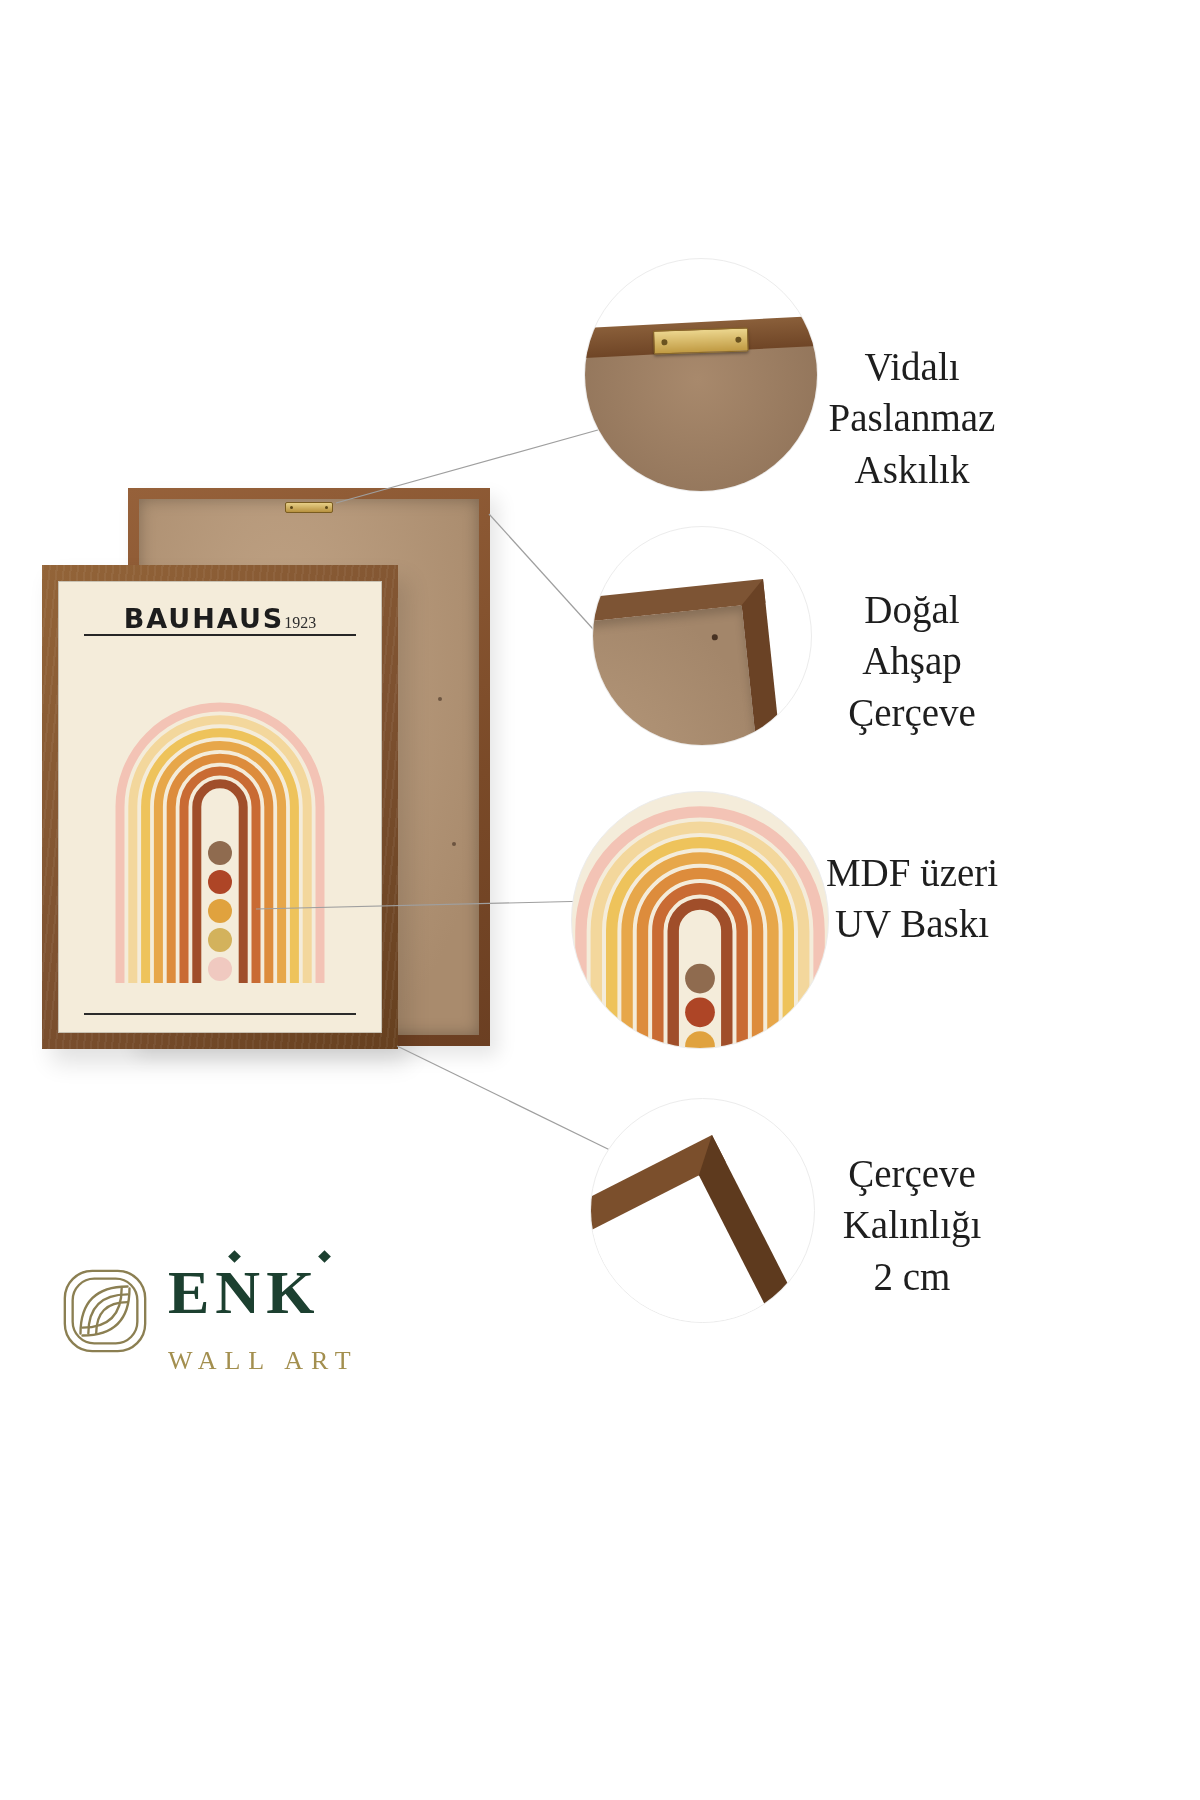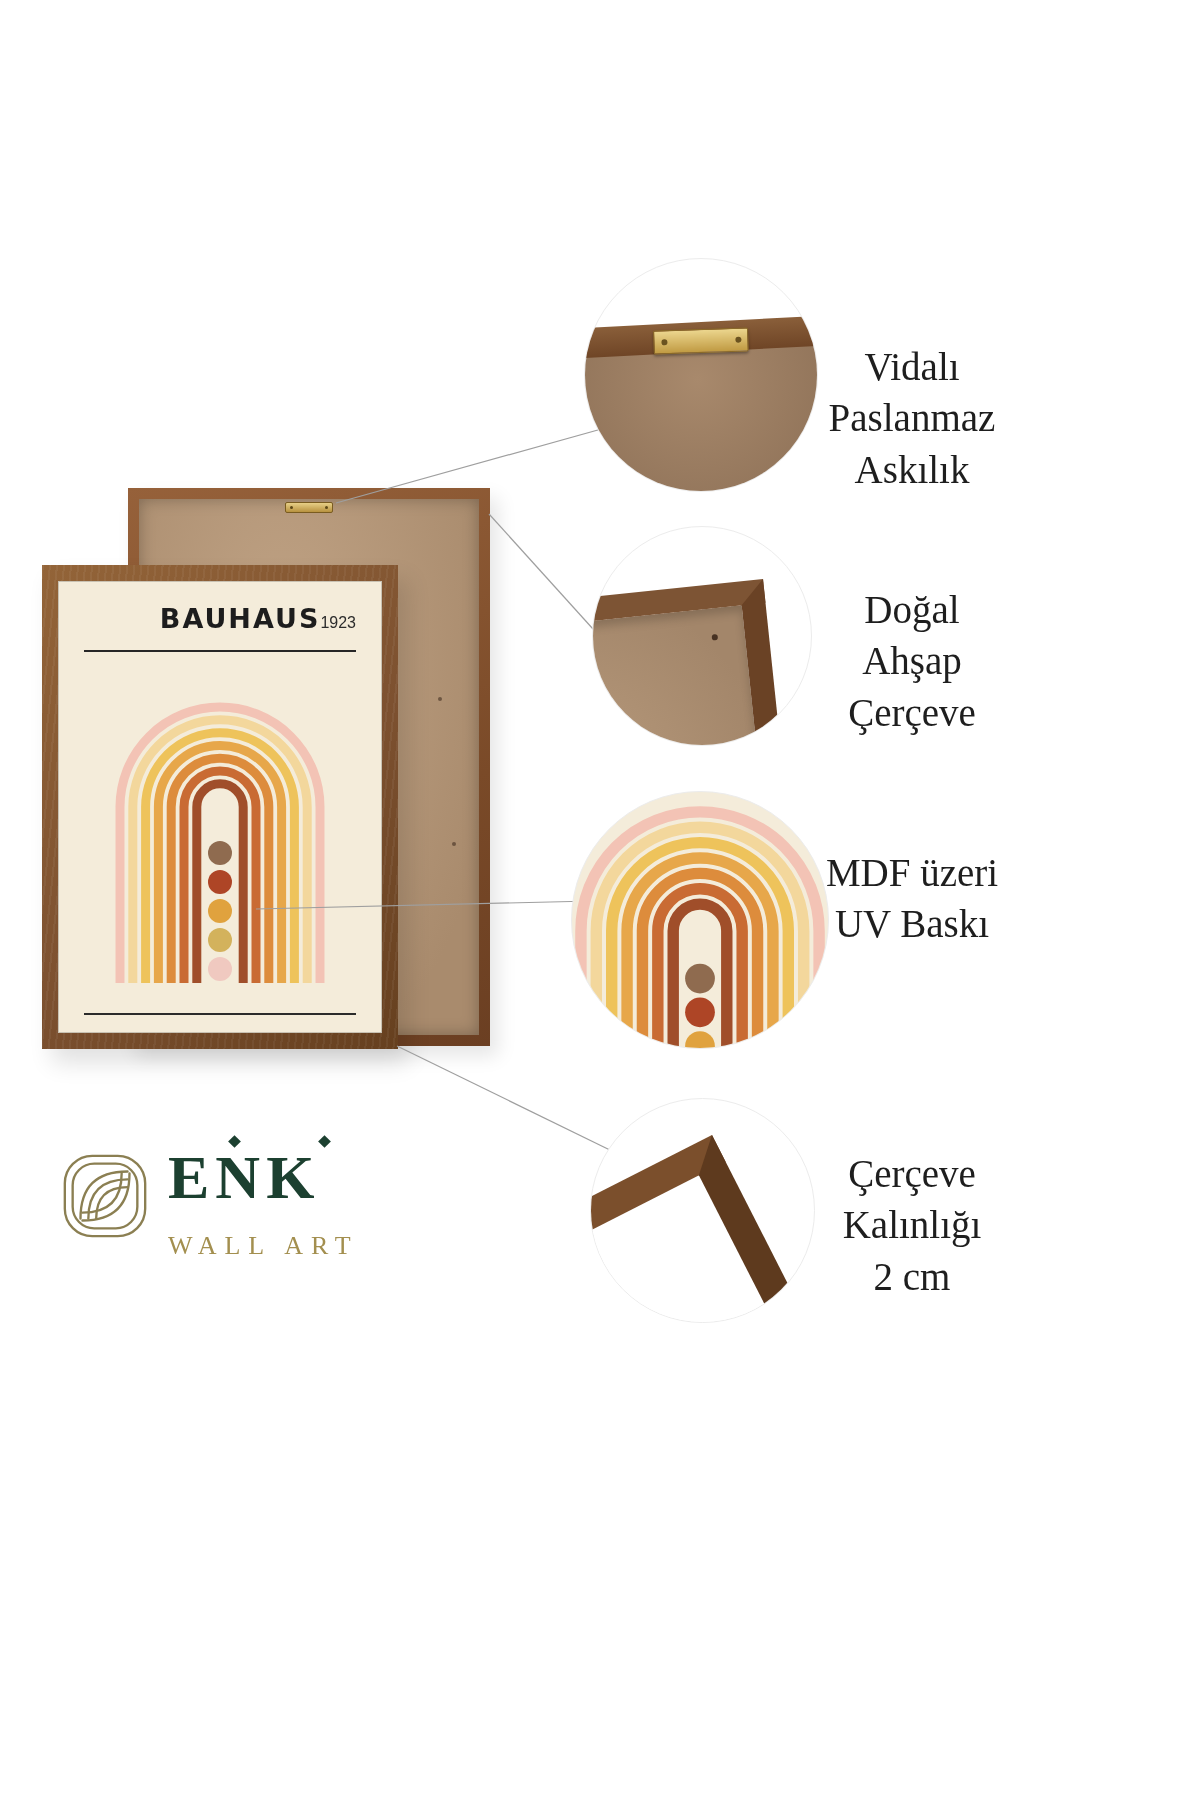"BAUHAUS" .poster-head { justify-content: flex-end -> center; padding-bottom: 18px -> 2px }
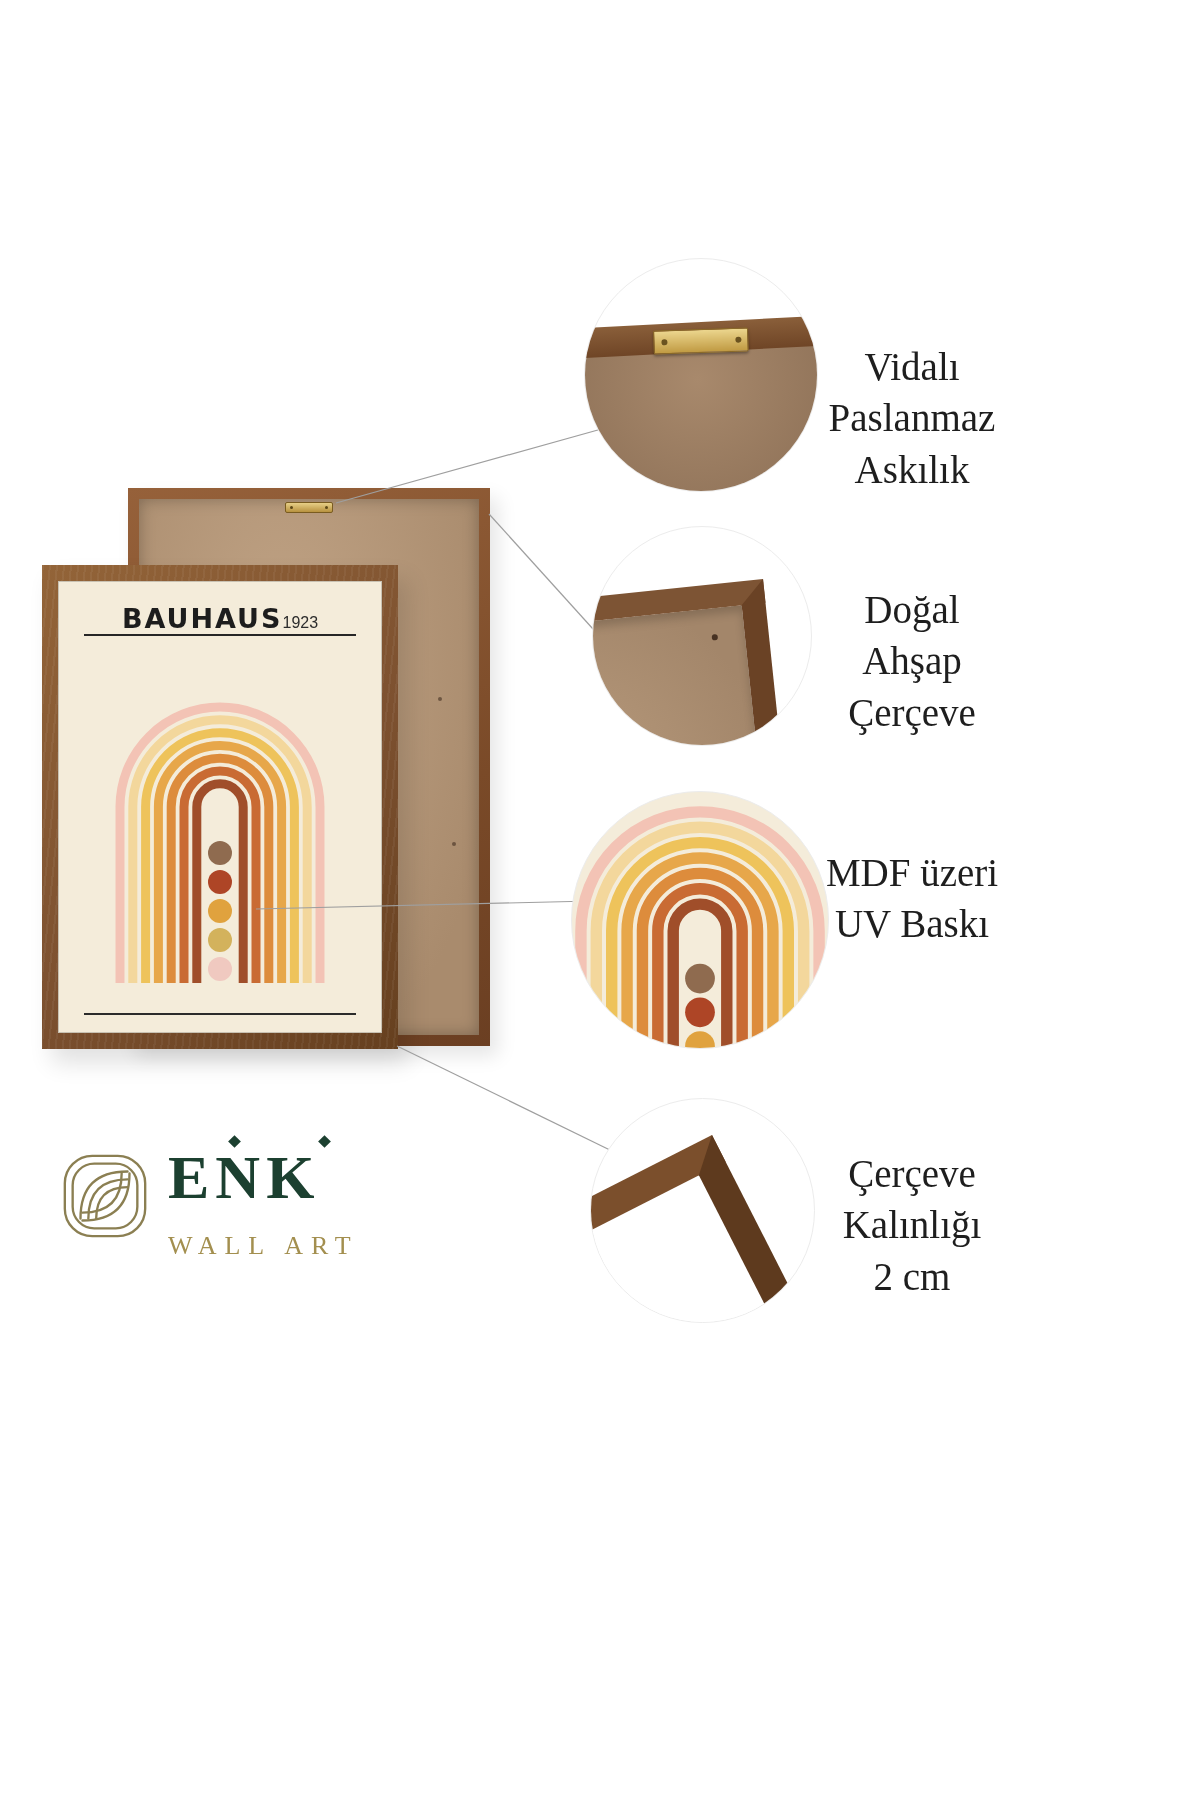"1923" .poster-year { font-family: Liberation Sans, sans-serif -> Liberation Serif, serif }
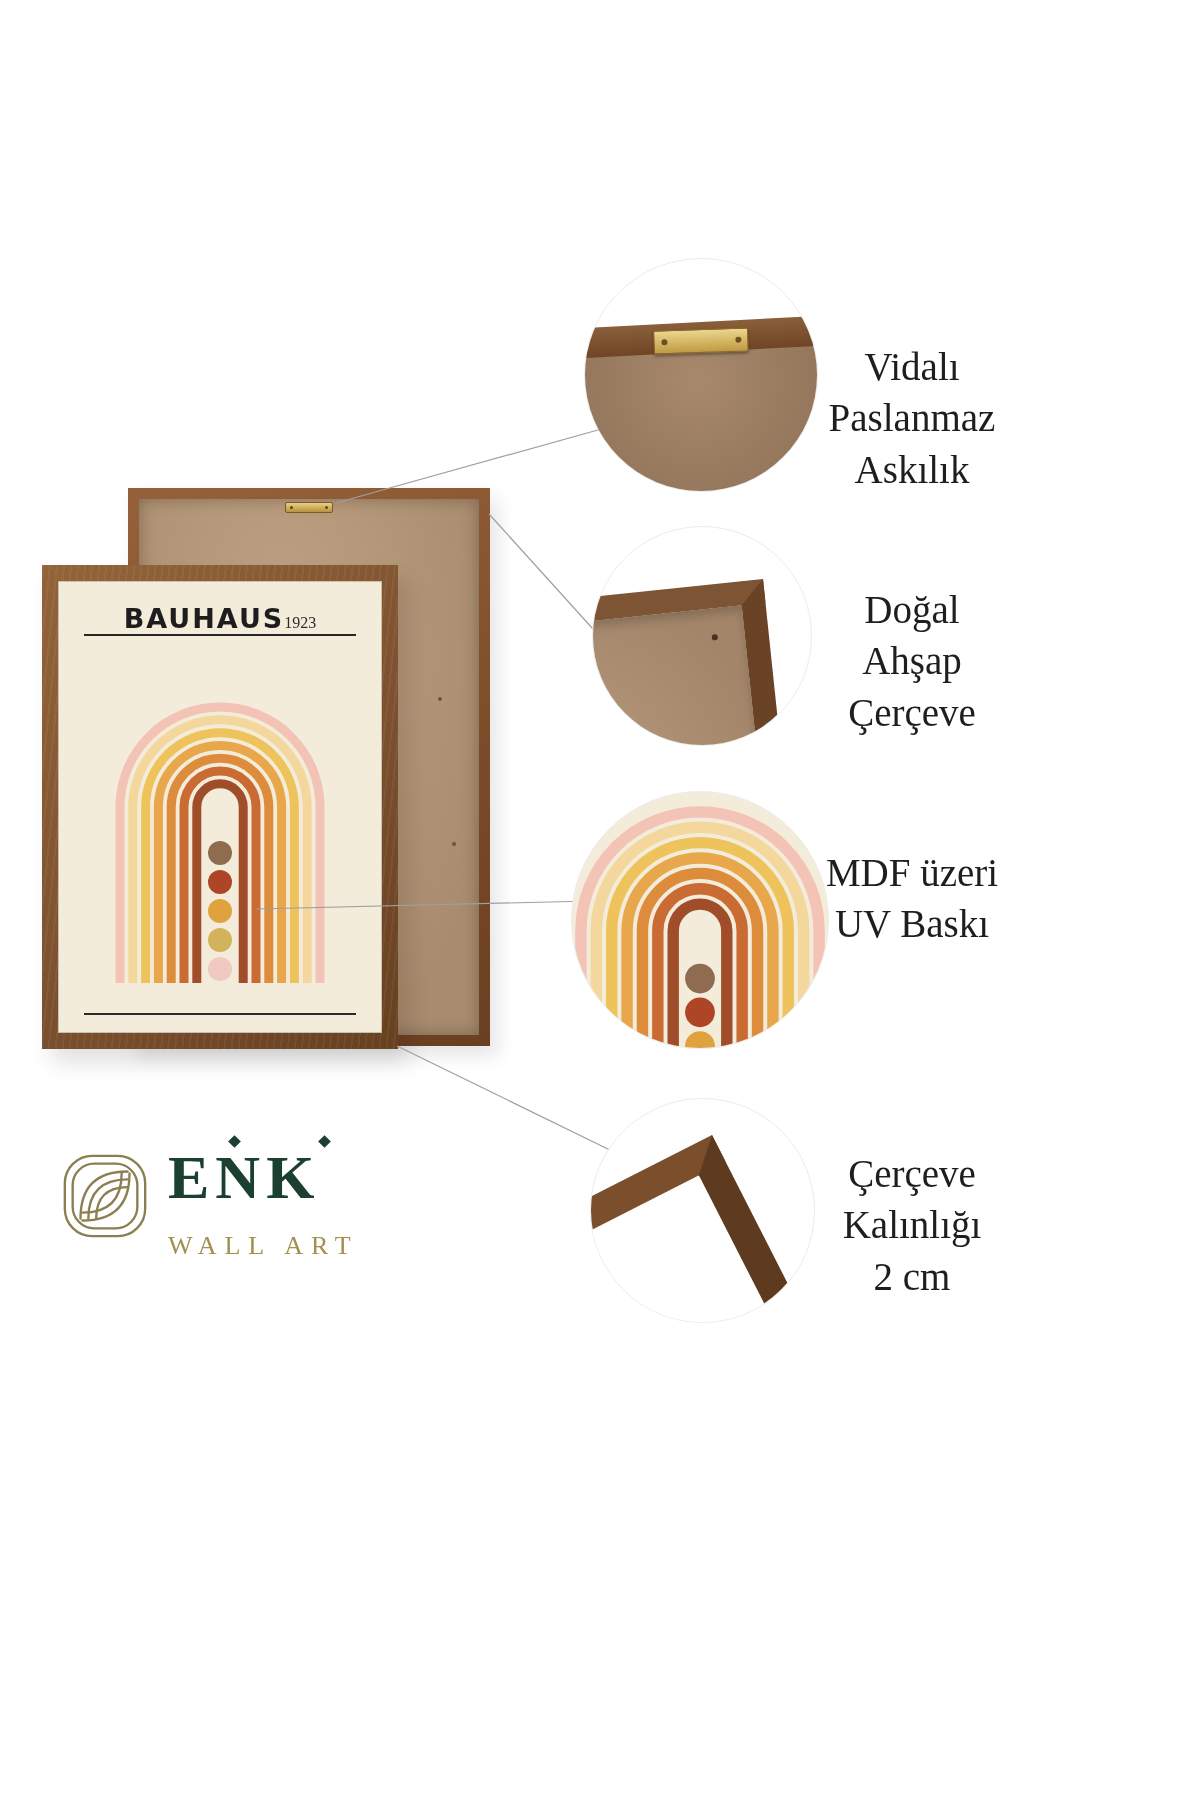"ENK" .brand { top: 1144px -> 1259px }
